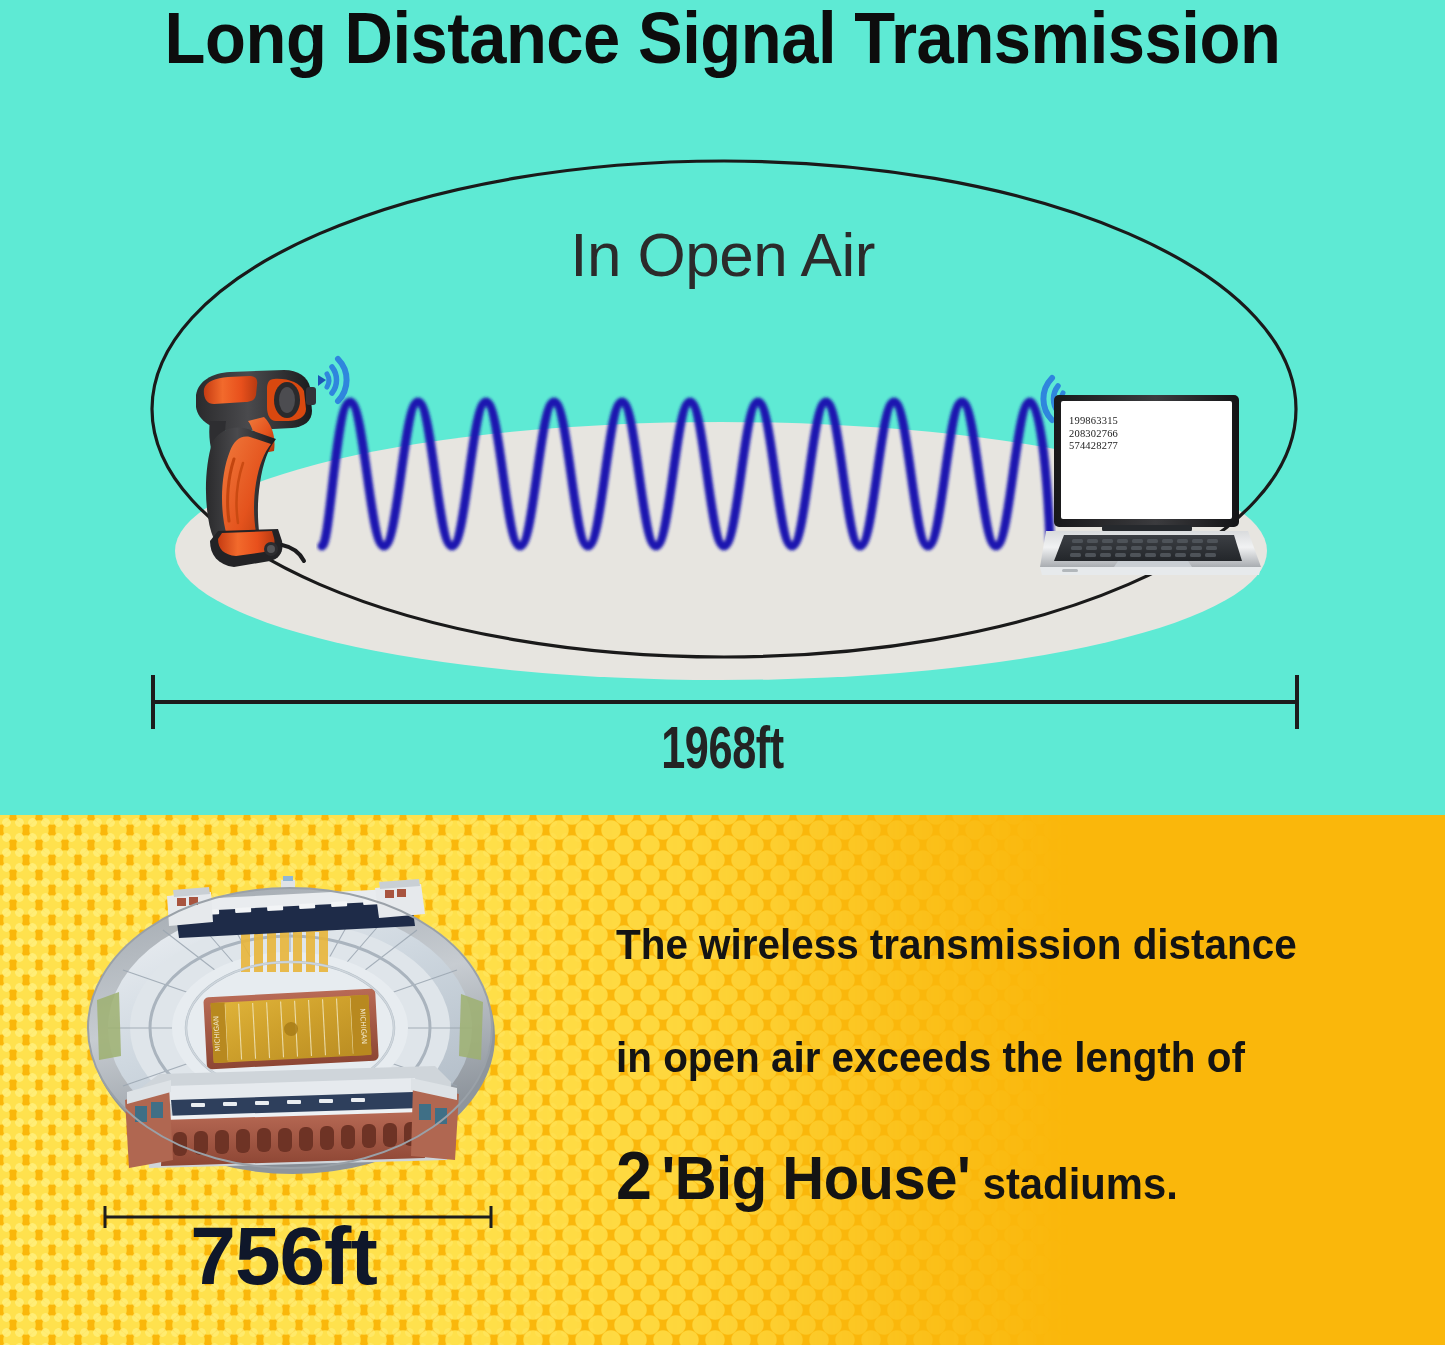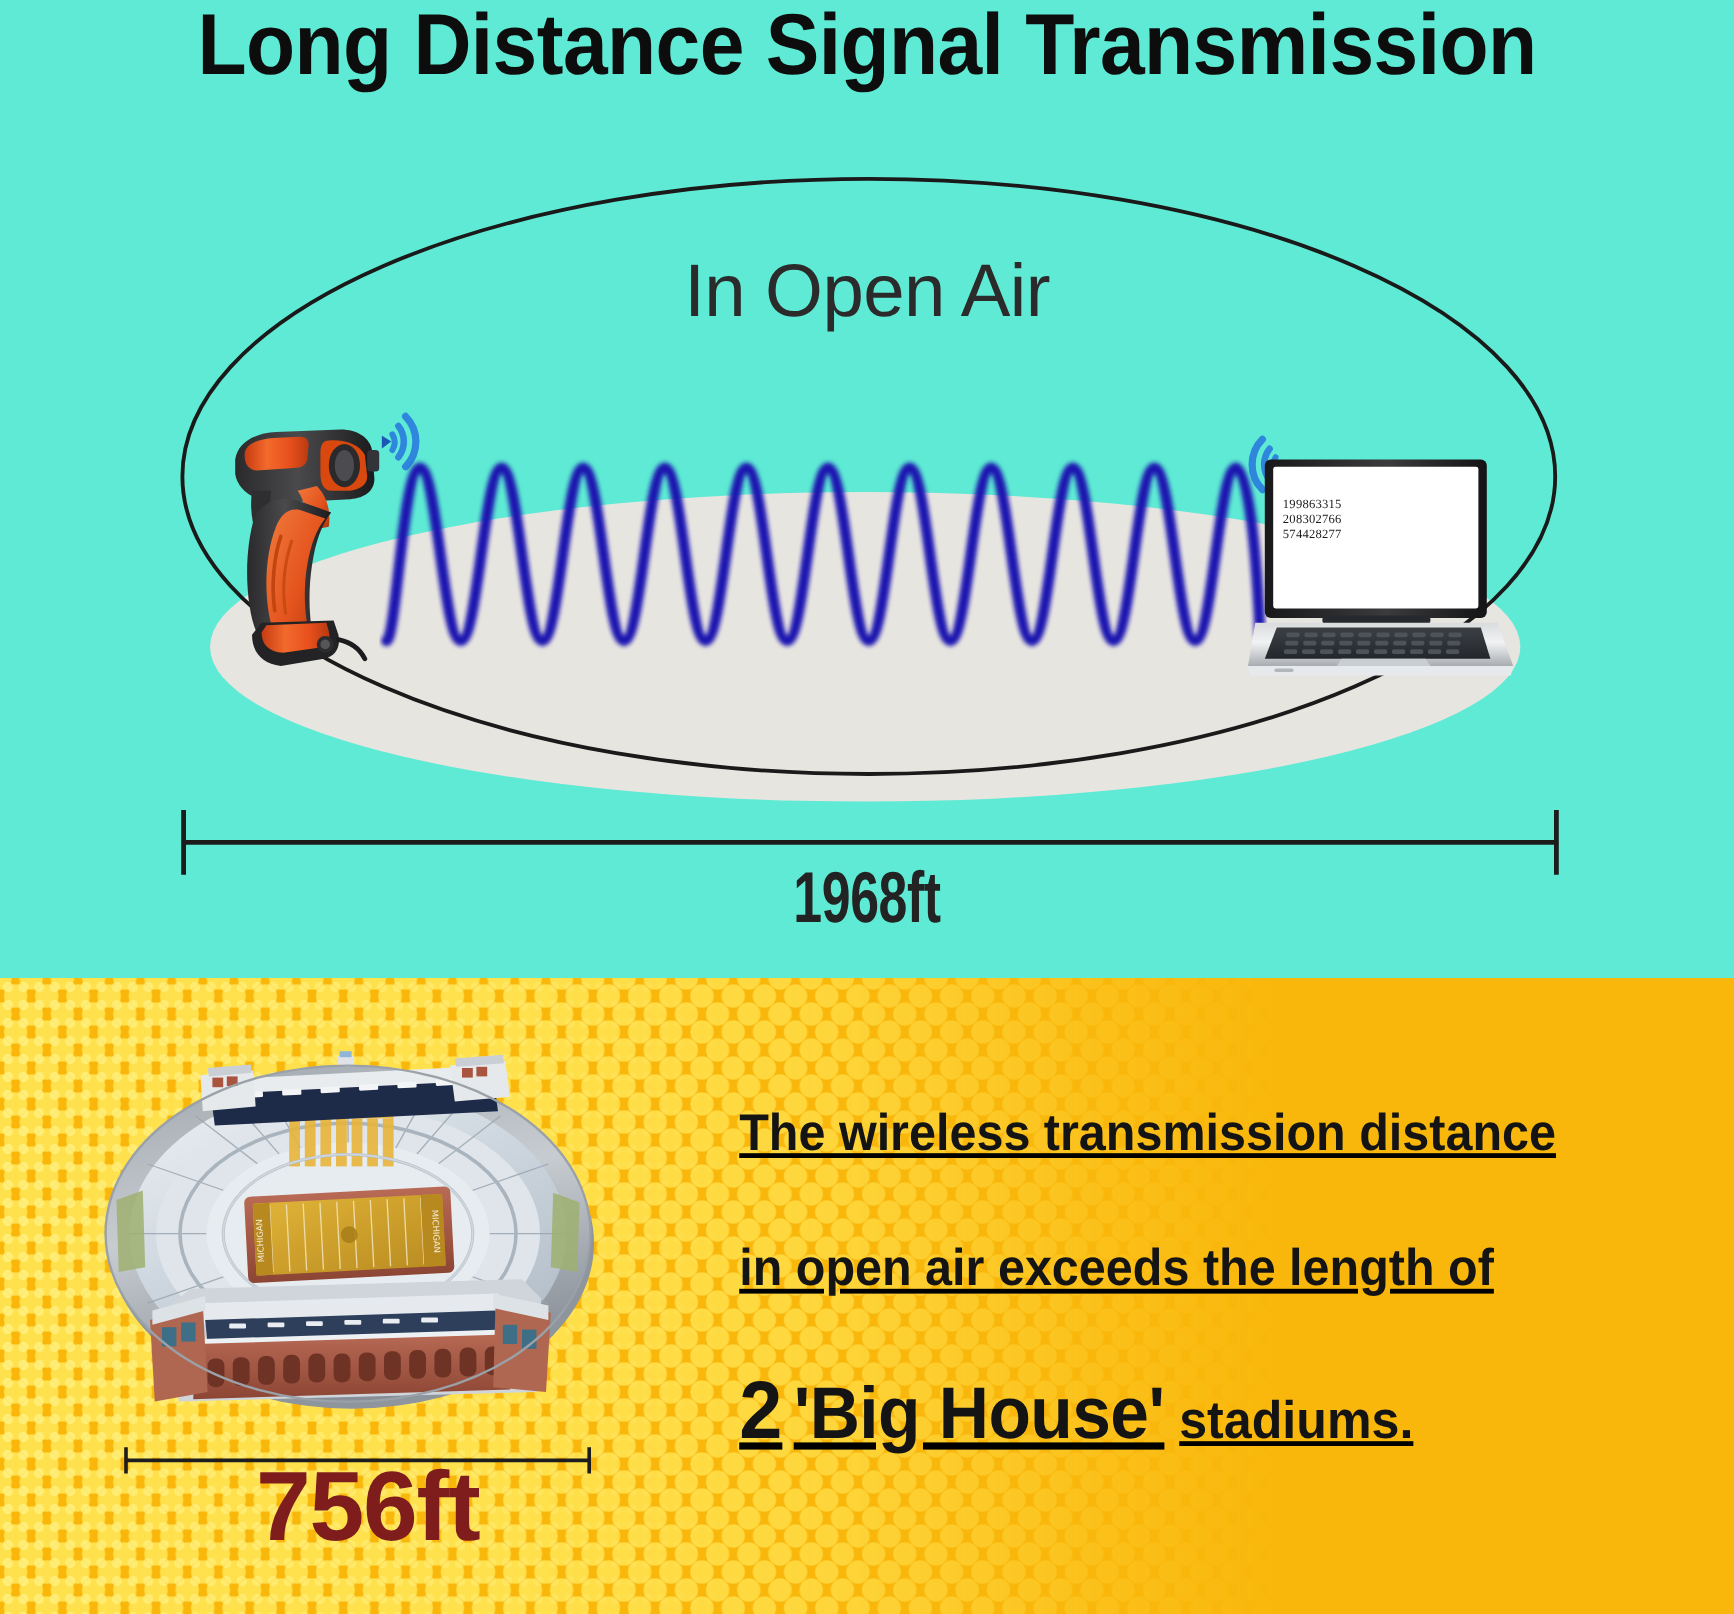"In Open Air" #air-scene { top: 132px -> 144px }
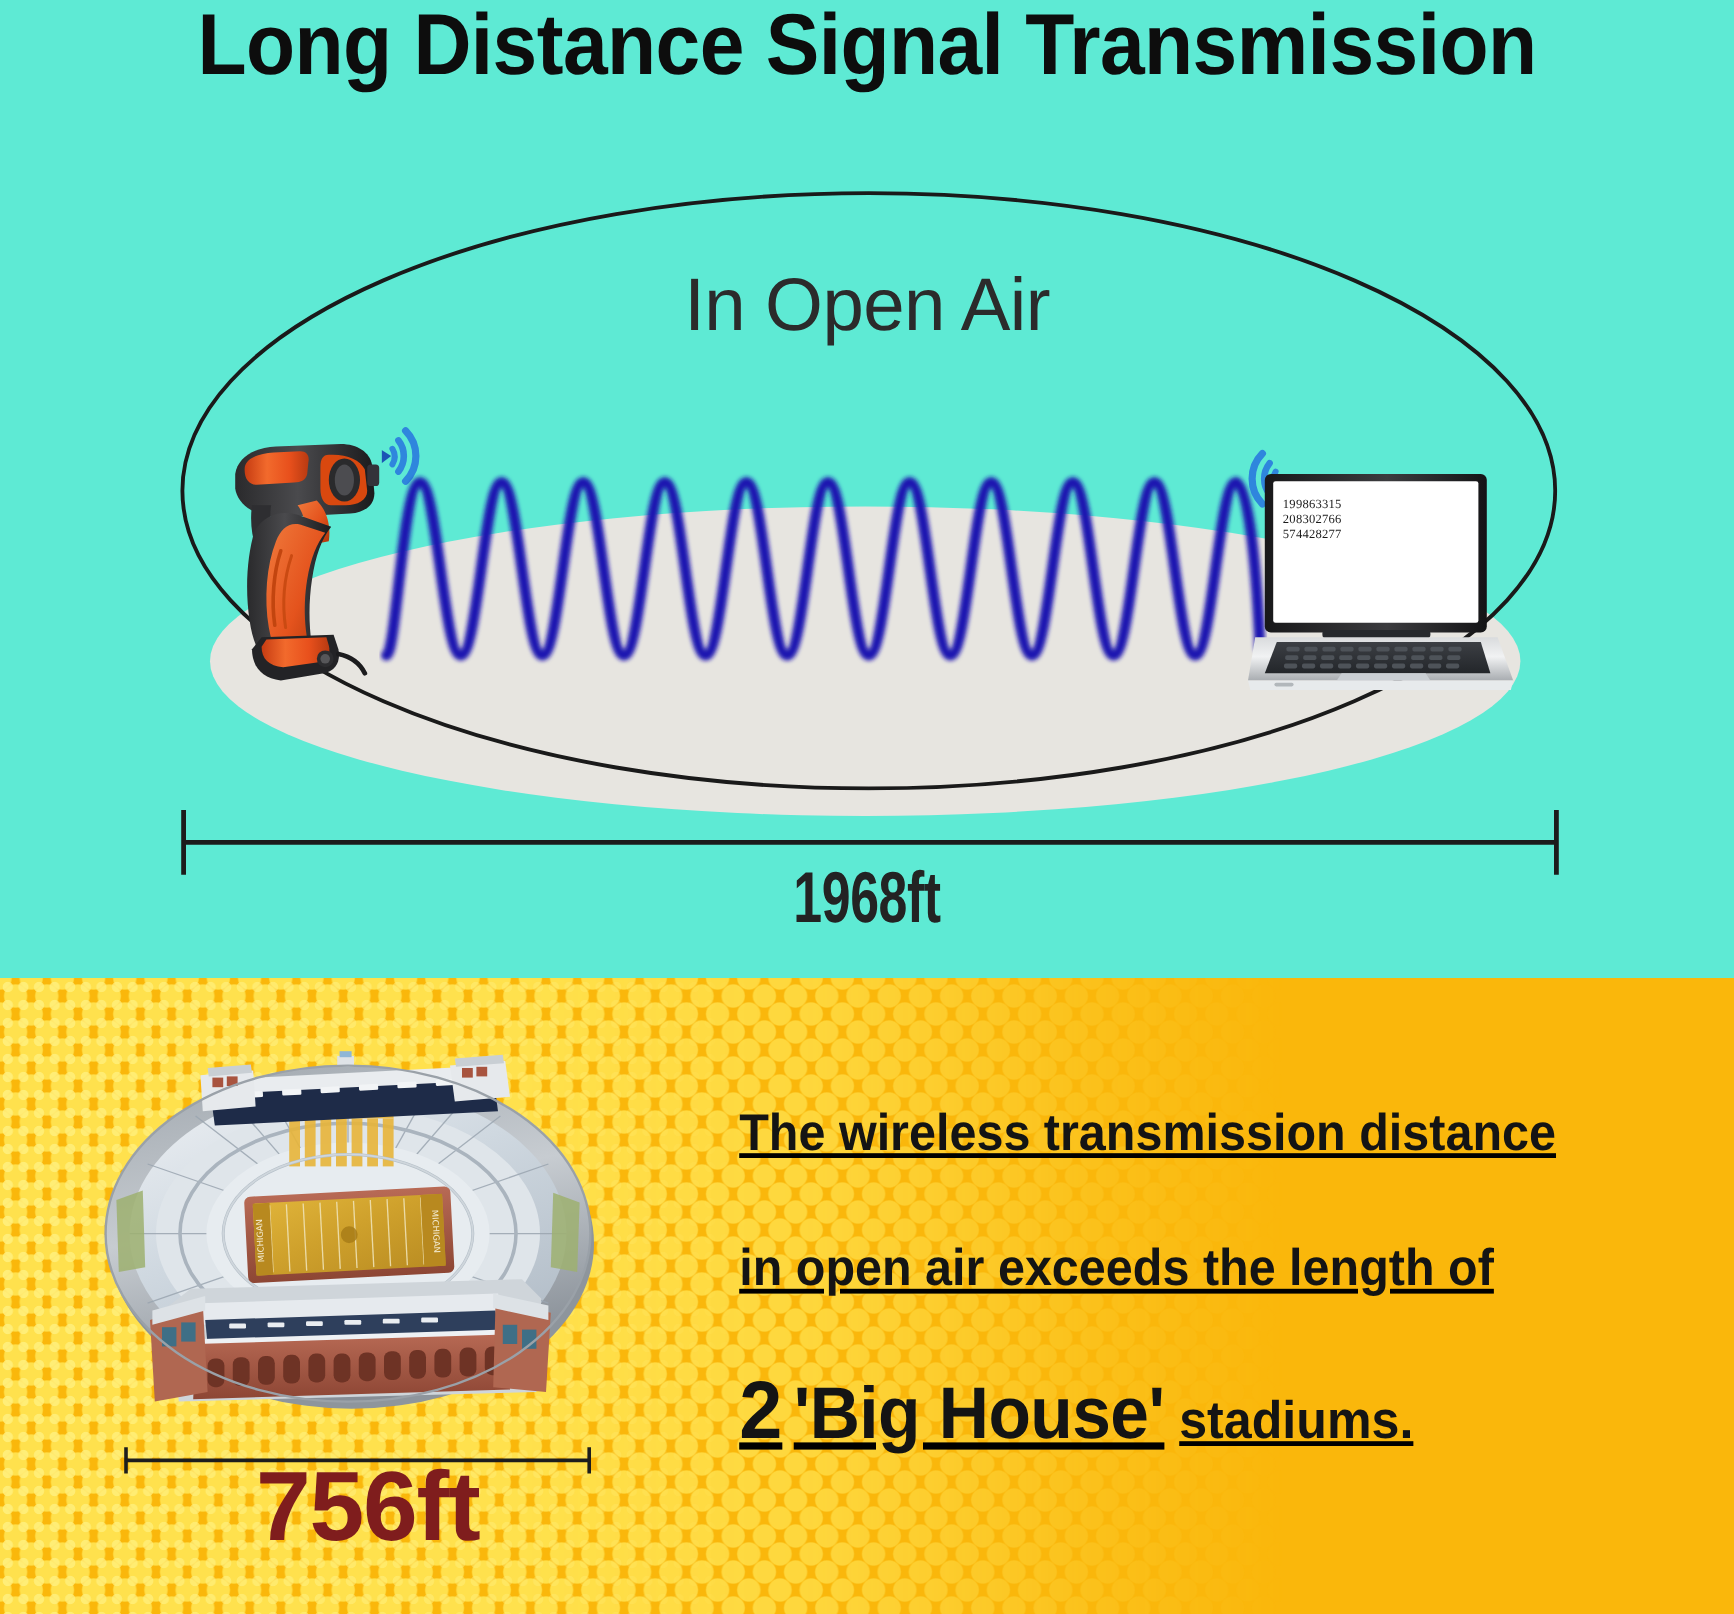"The wireless transmission distance" #gold-copy { text-decoration: underline -> none }
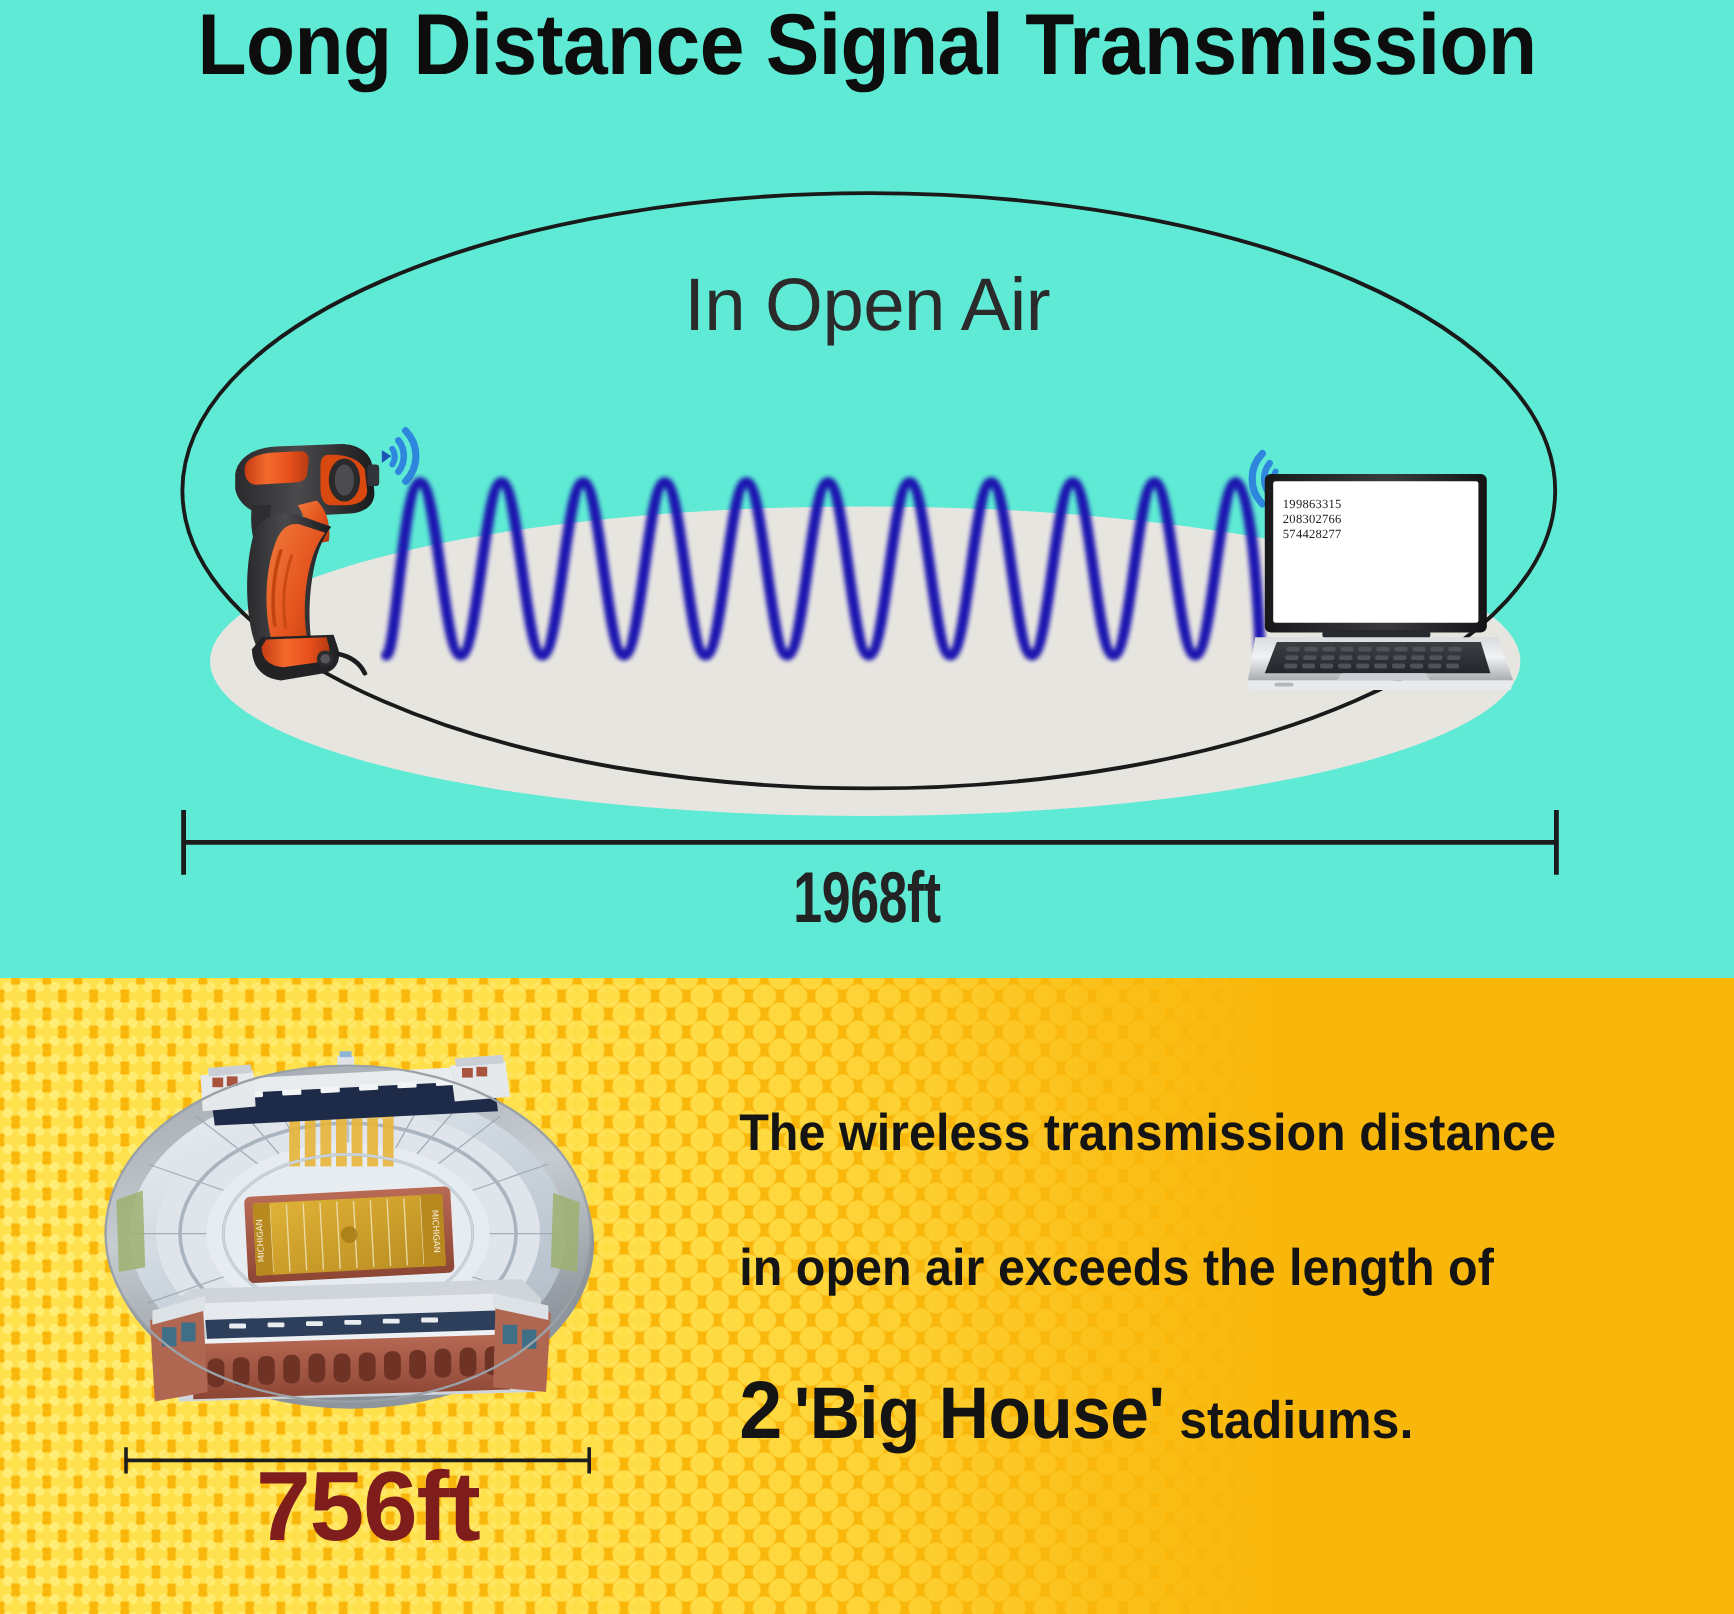"756ft" #dim-bottom-label { color: #7f1d1d -> #0f172a; left: 94px -> 71px }
